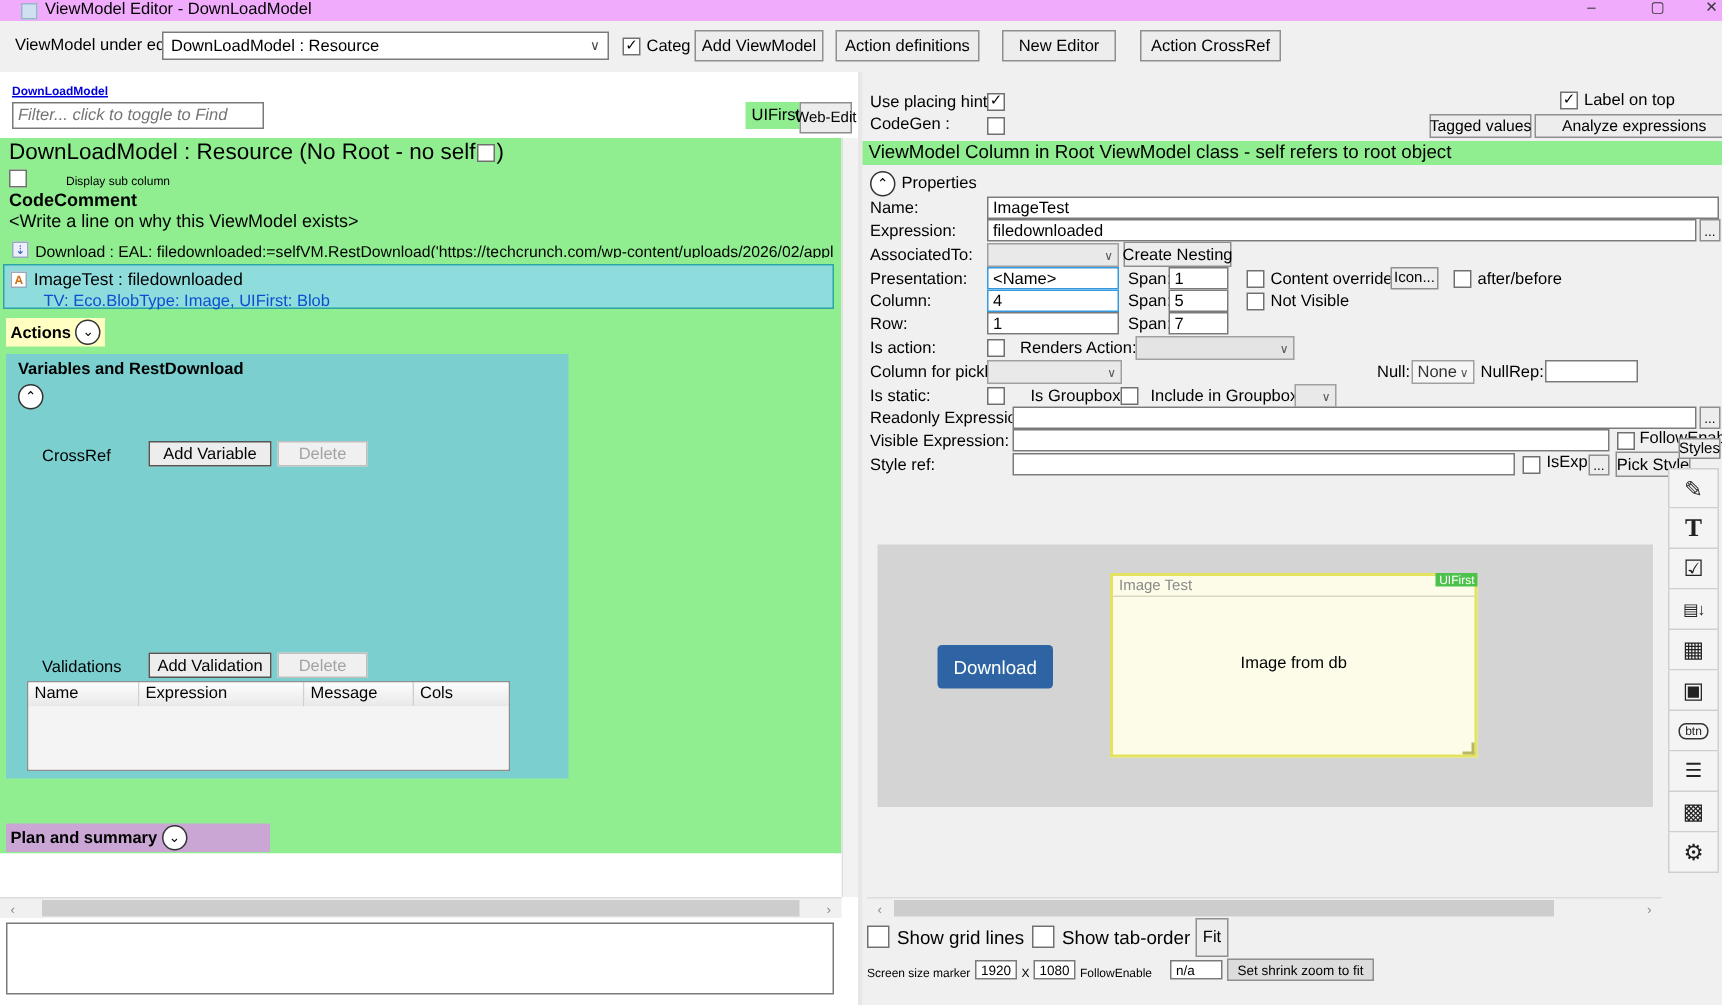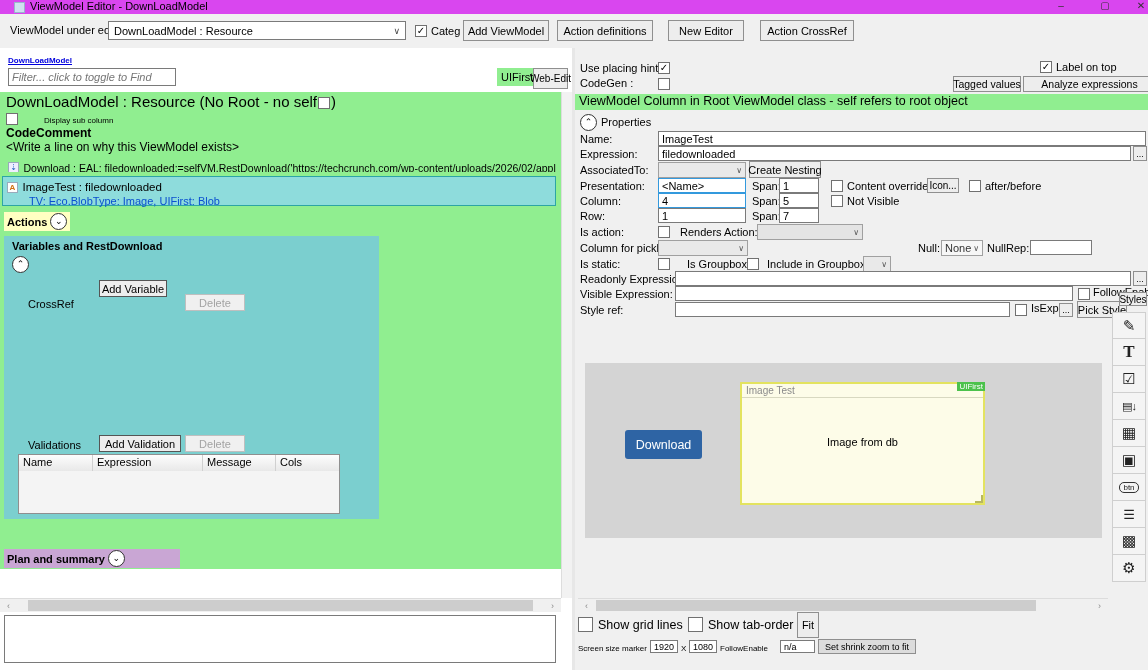"ViewModel Editor - DownLoadModel" div.abs { background: #d946ef -> #f0abfc }
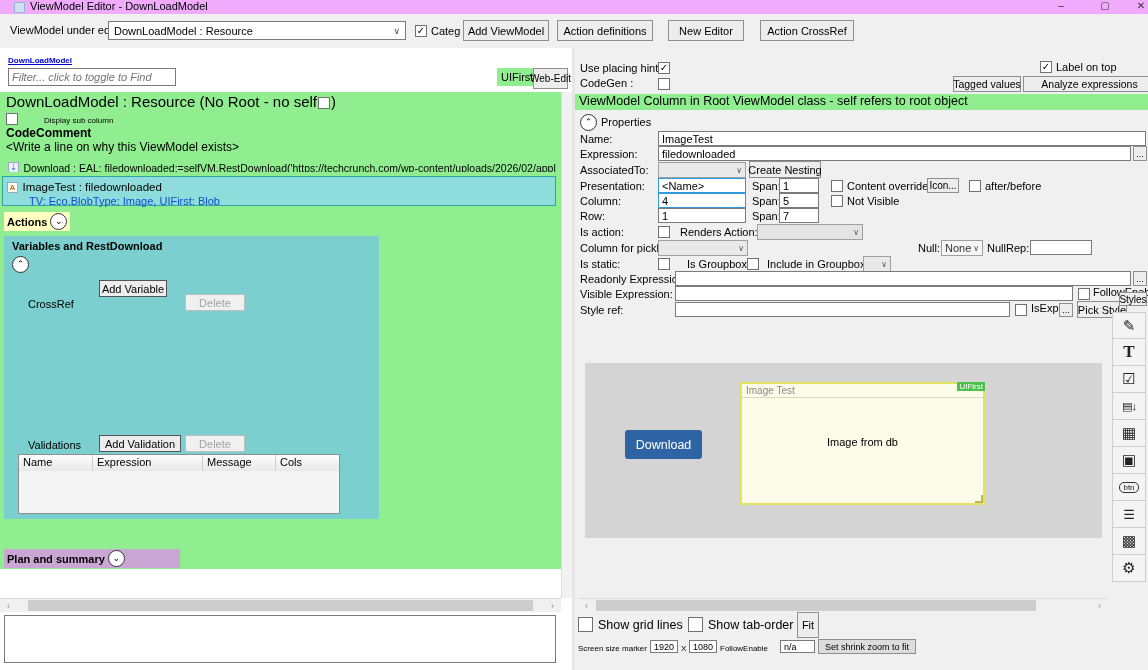"Add Variable" div.btn { top: 44px -> 58px; width: 68px -> 82px }
